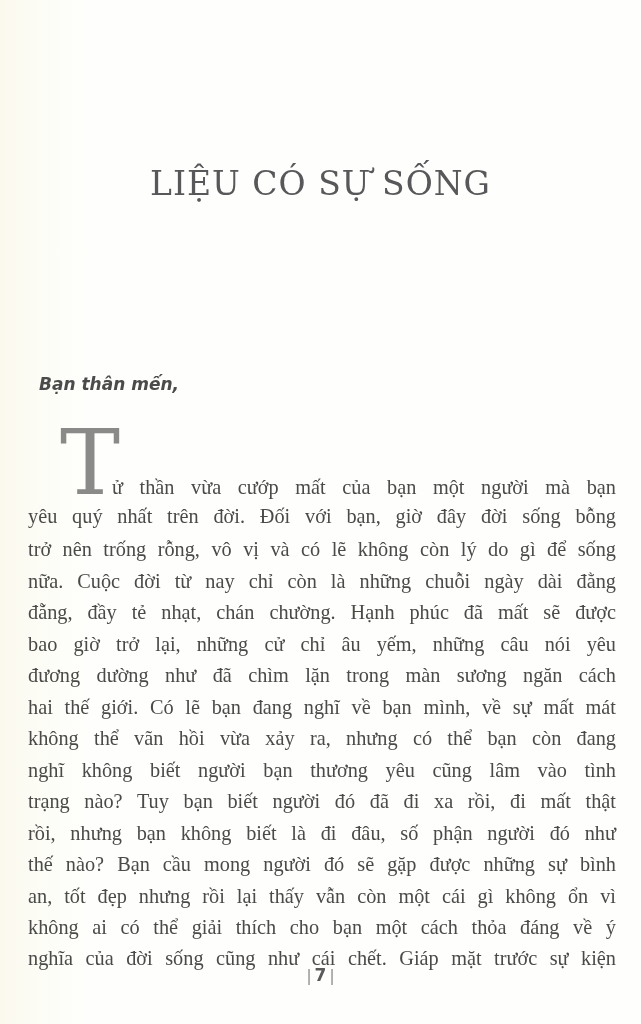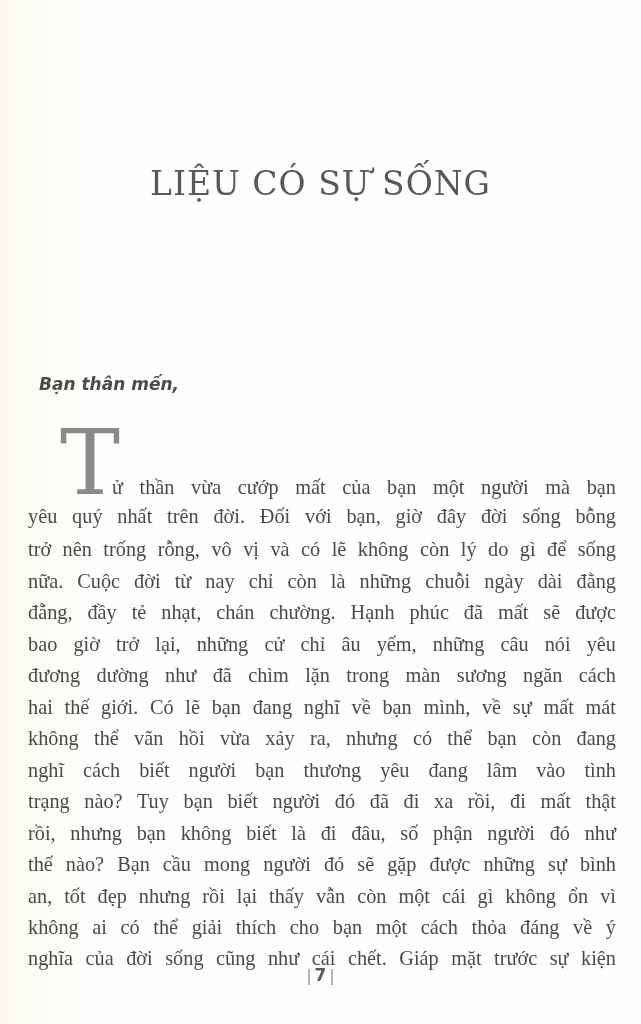"nghĩ cách biết người bạn" span.body-line { text: cách biết người bạn thương yêu đang -> không biết người bạn thương yêu cũng }
